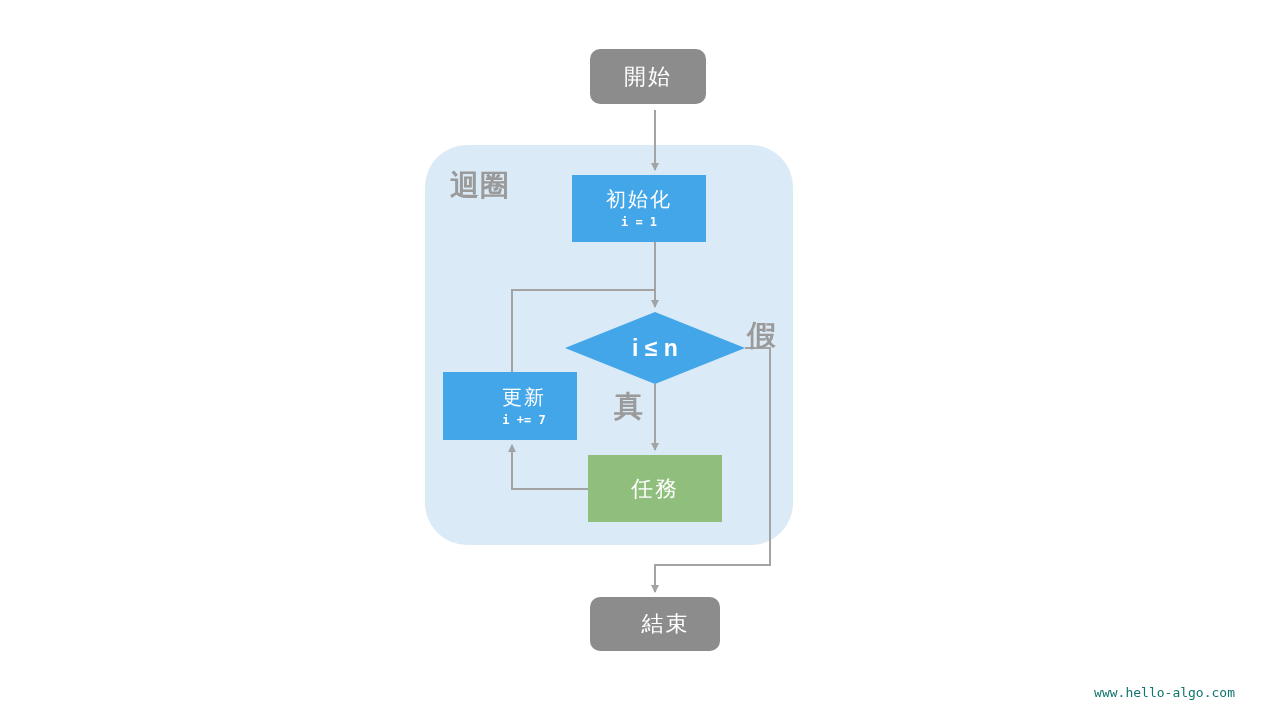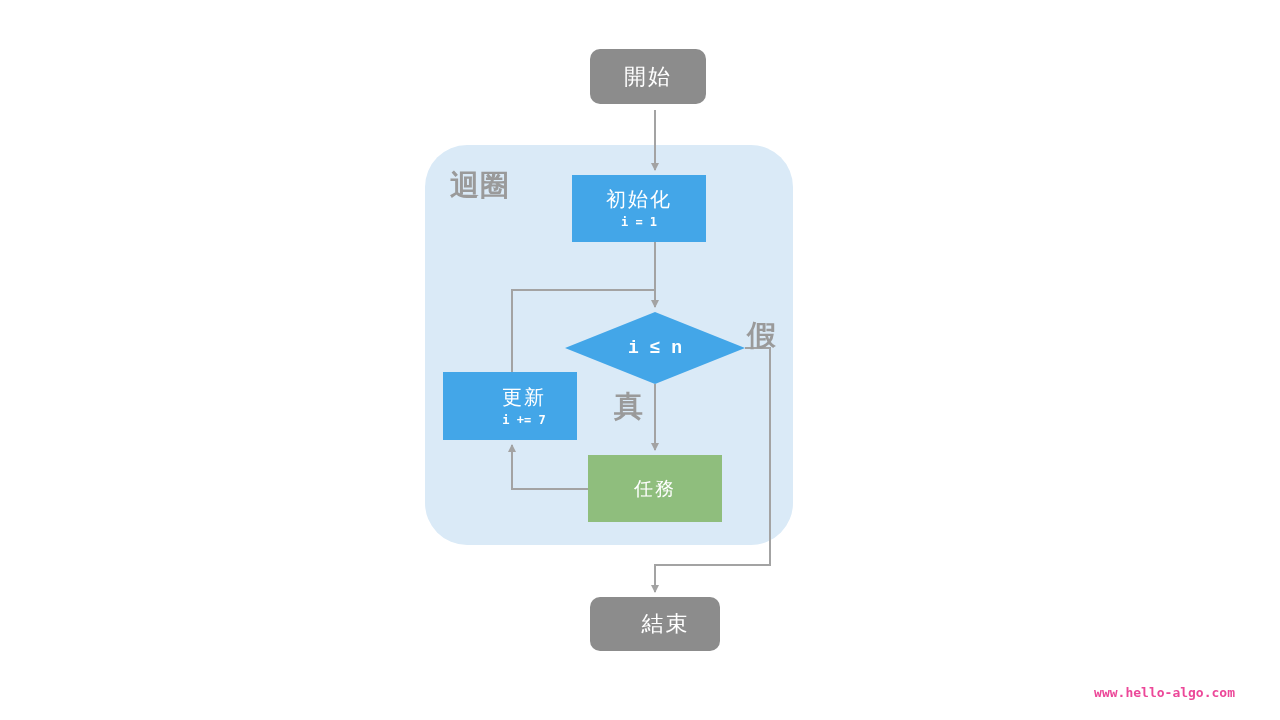"i ≤ n" .diamond { font-family: Liberation Mono, monospace -> Liberation Sans, sans-serif; font-size: 18px -> 23px }
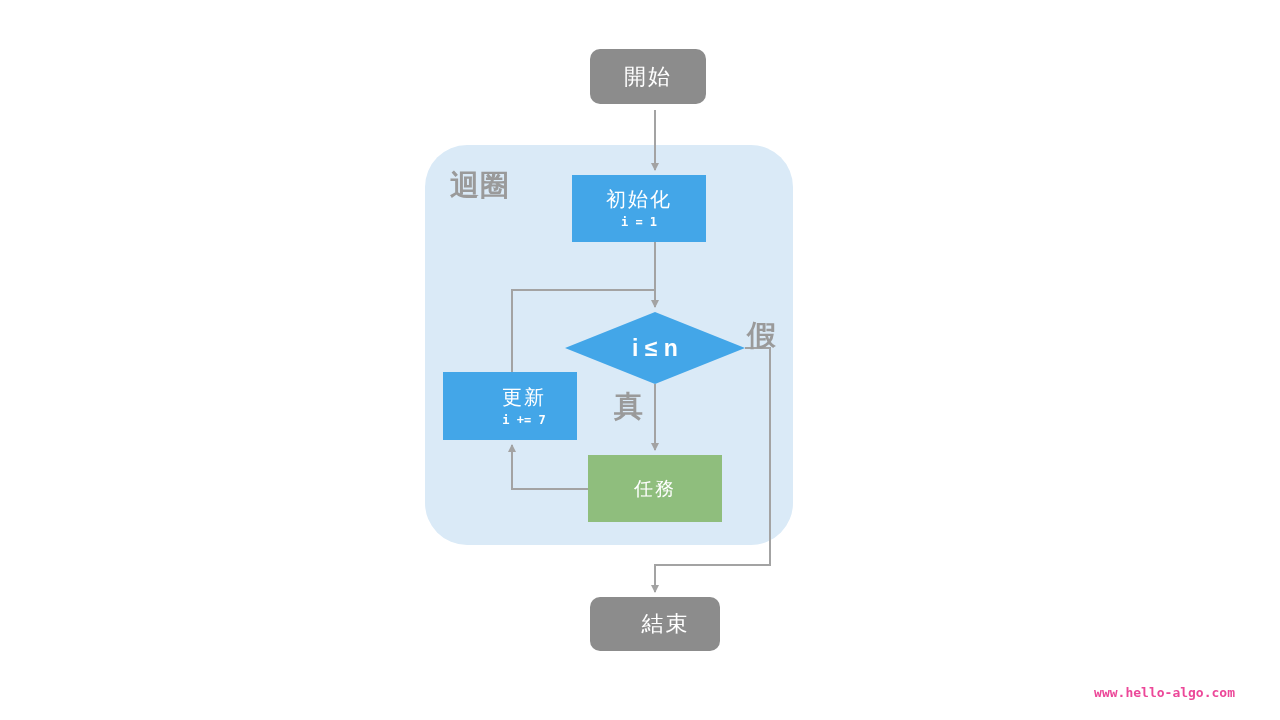"任務" .tasknode { font-size: 19px -> 22px }
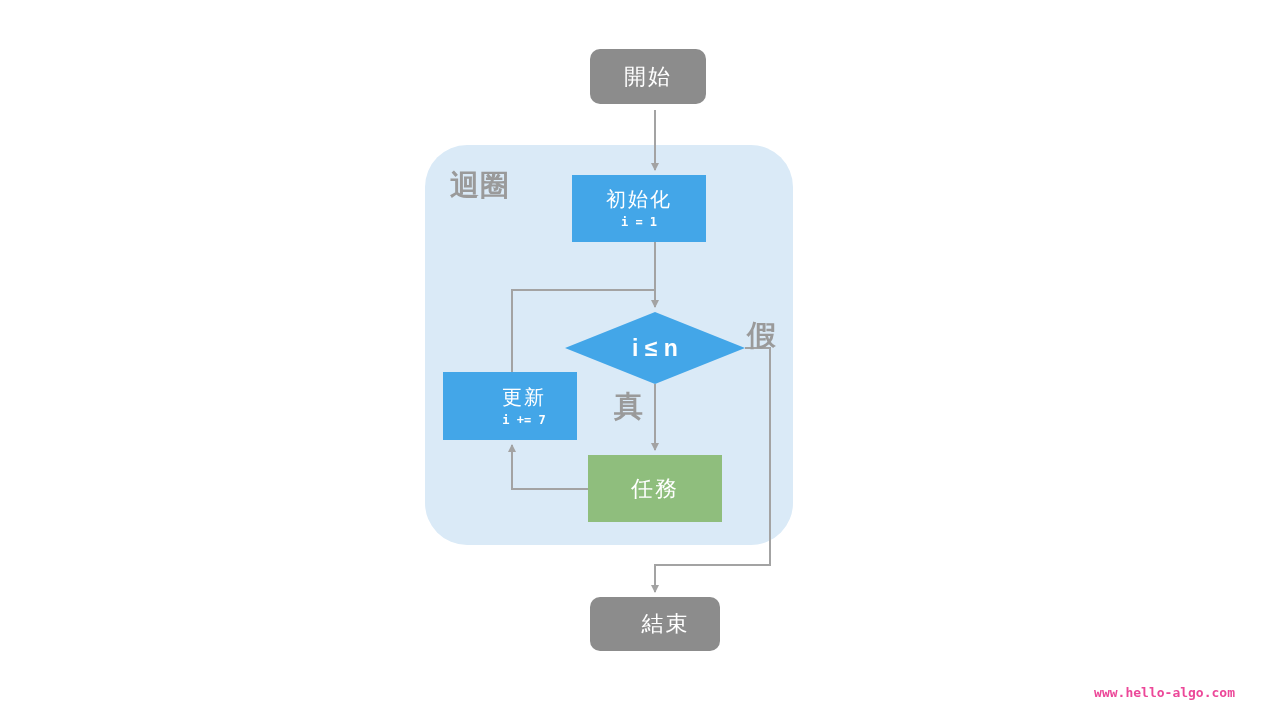"www.hello-algo.com" .watermark { color: #ec4899 -> #0f766e; font-weight: bold -> none }
